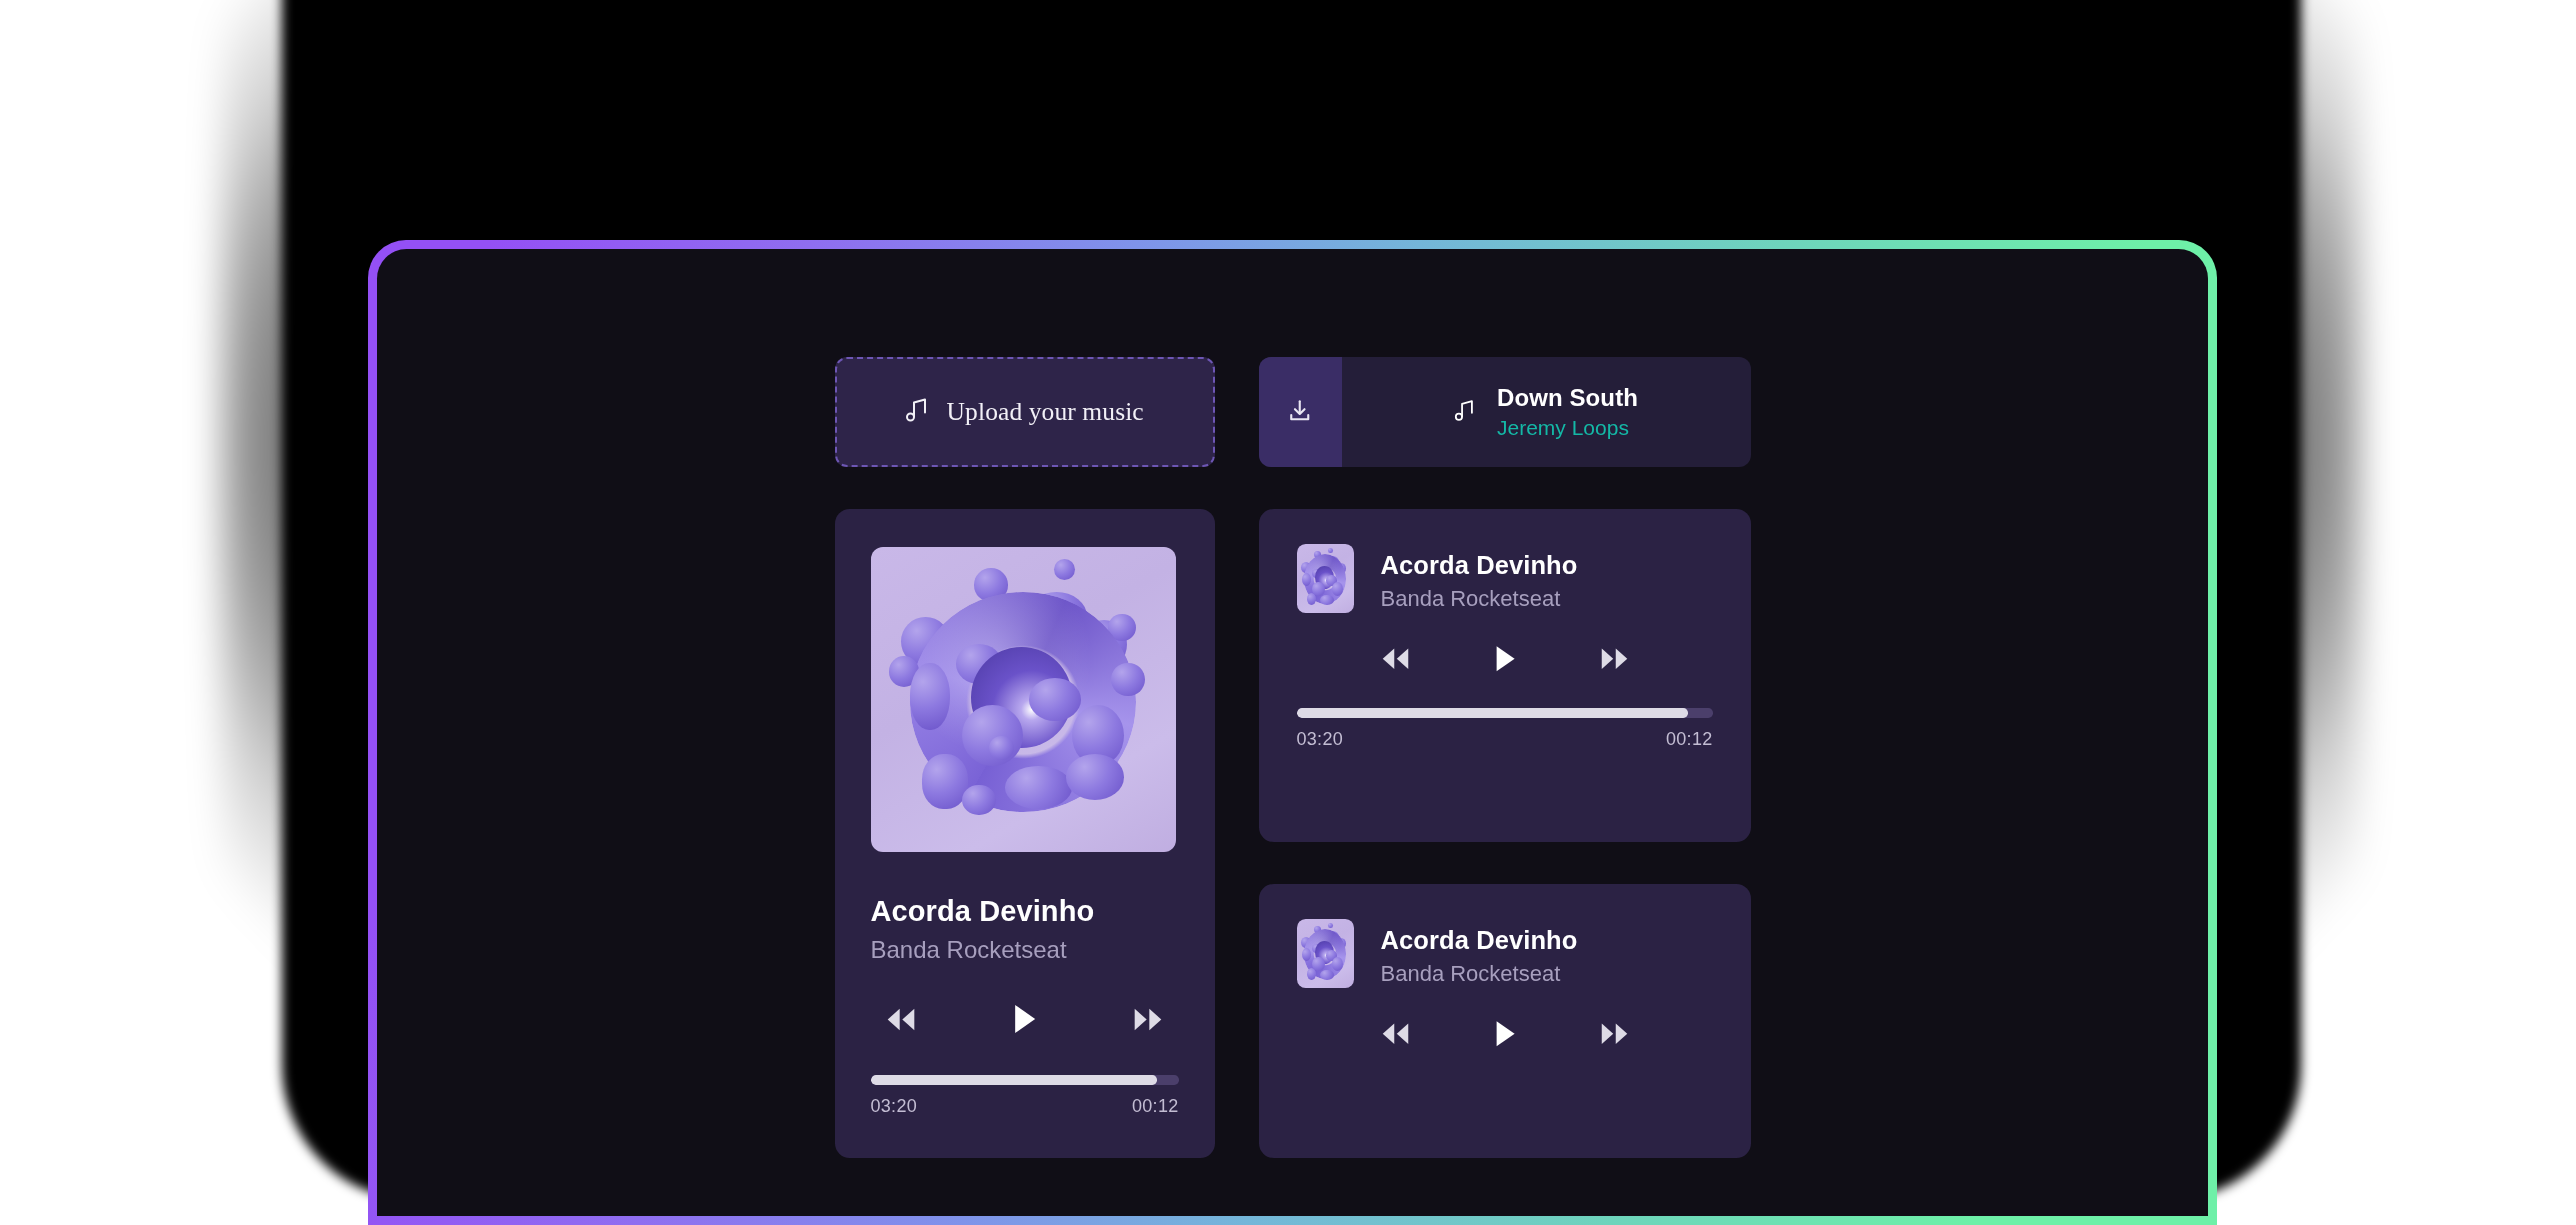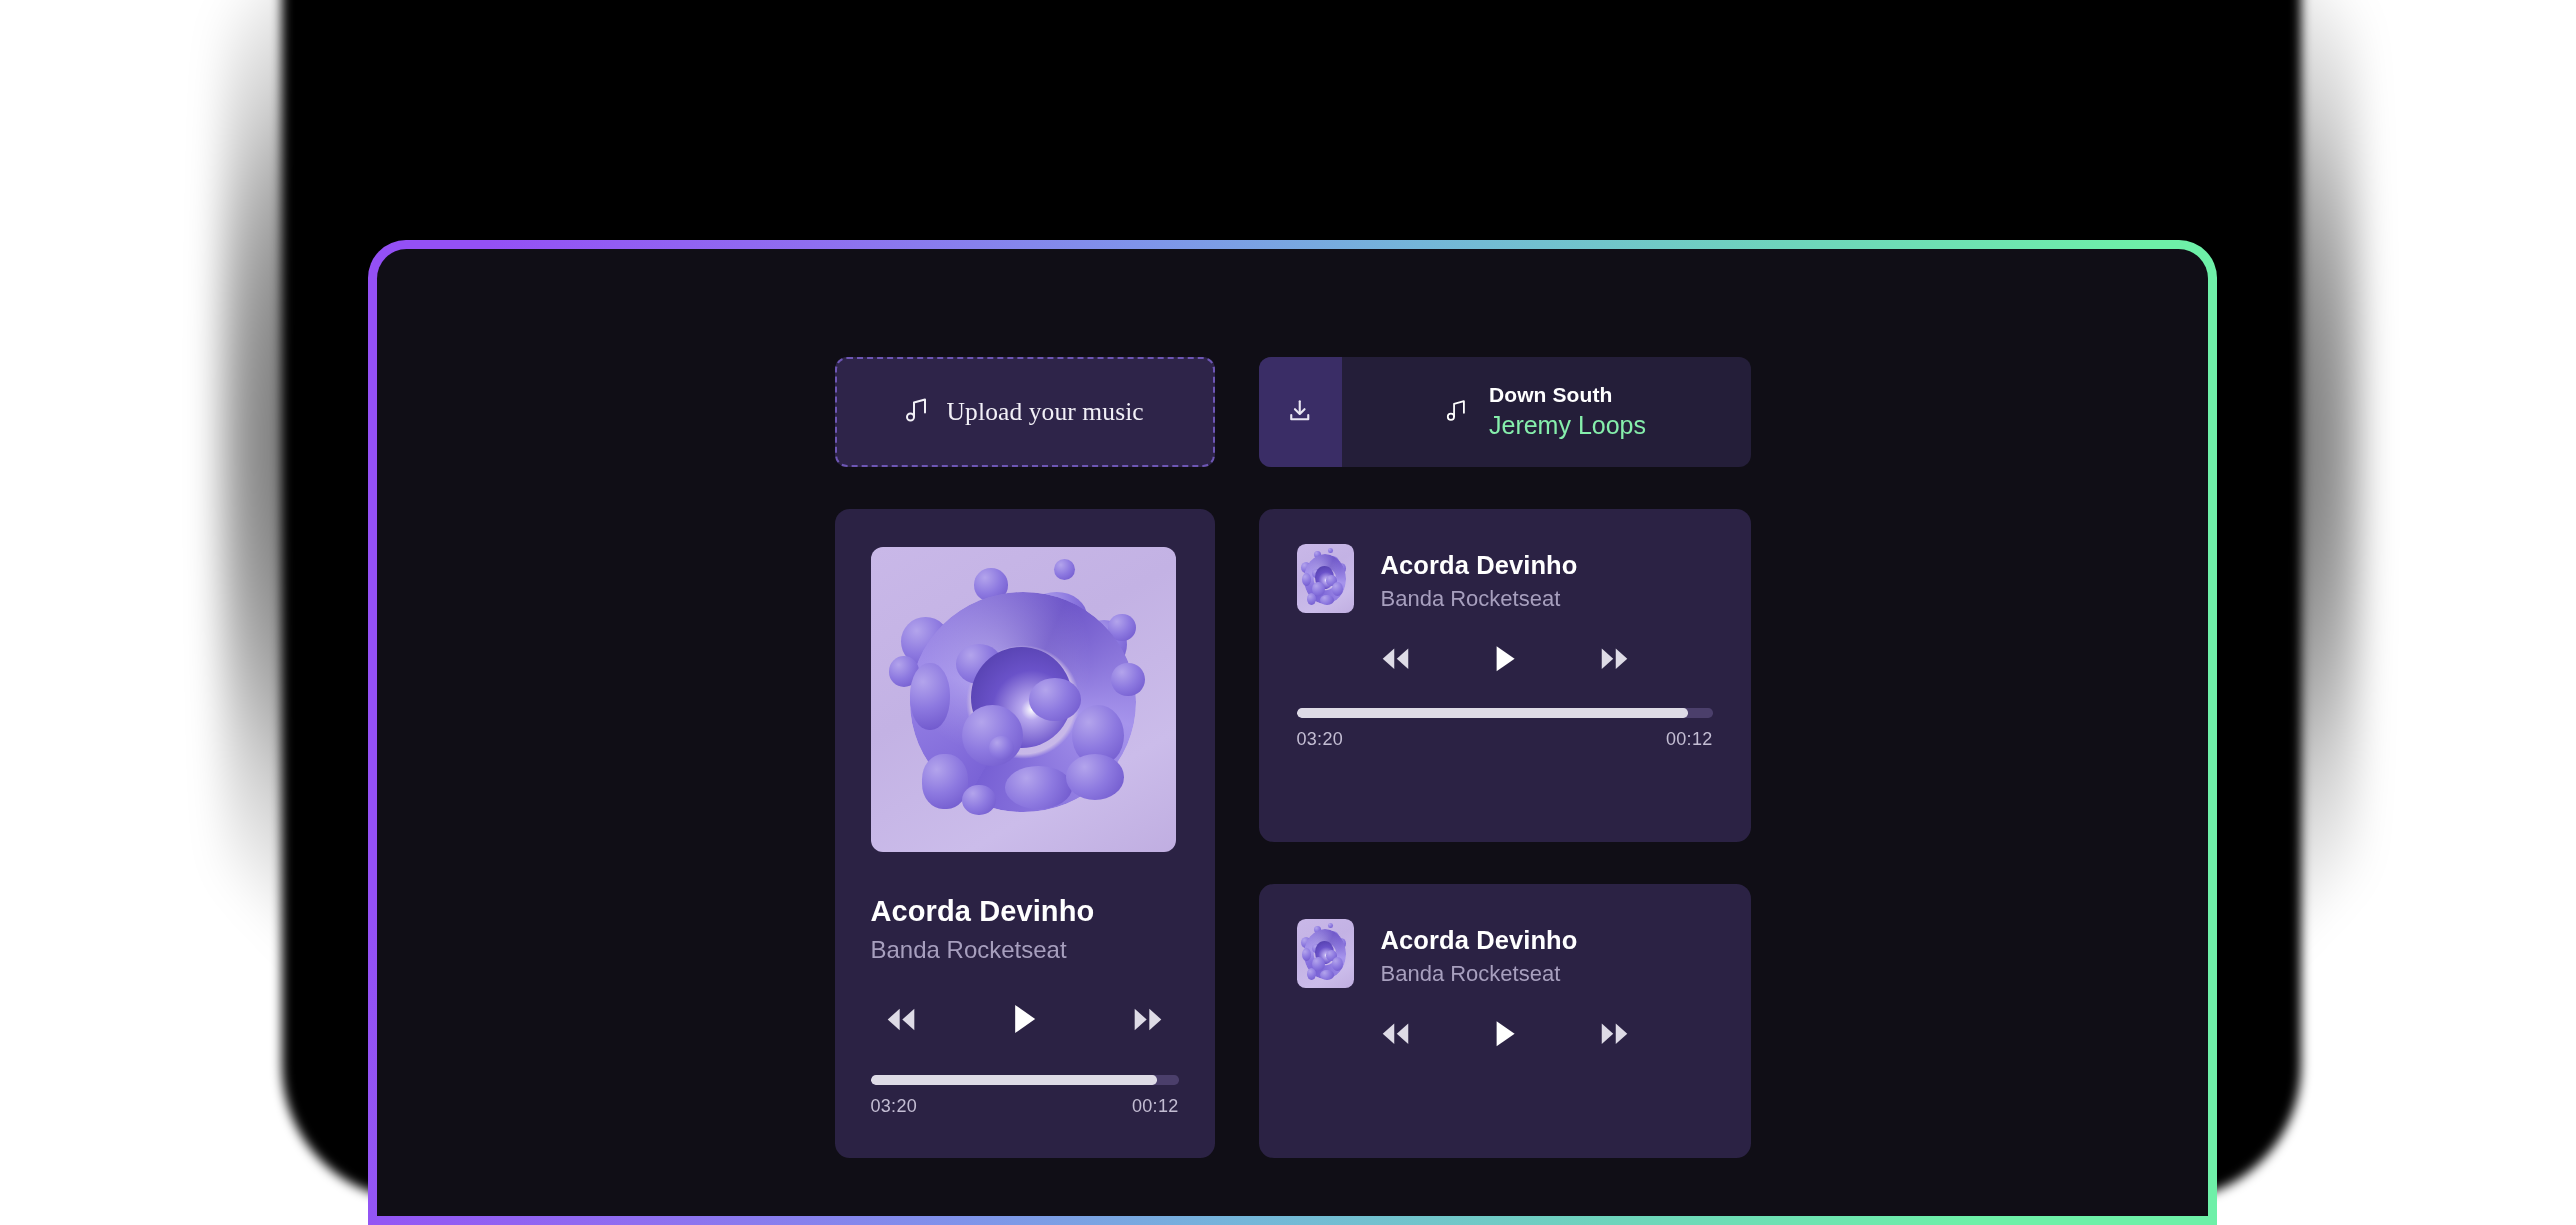"Down South" .np-title { font-size: 21px -> 24px }
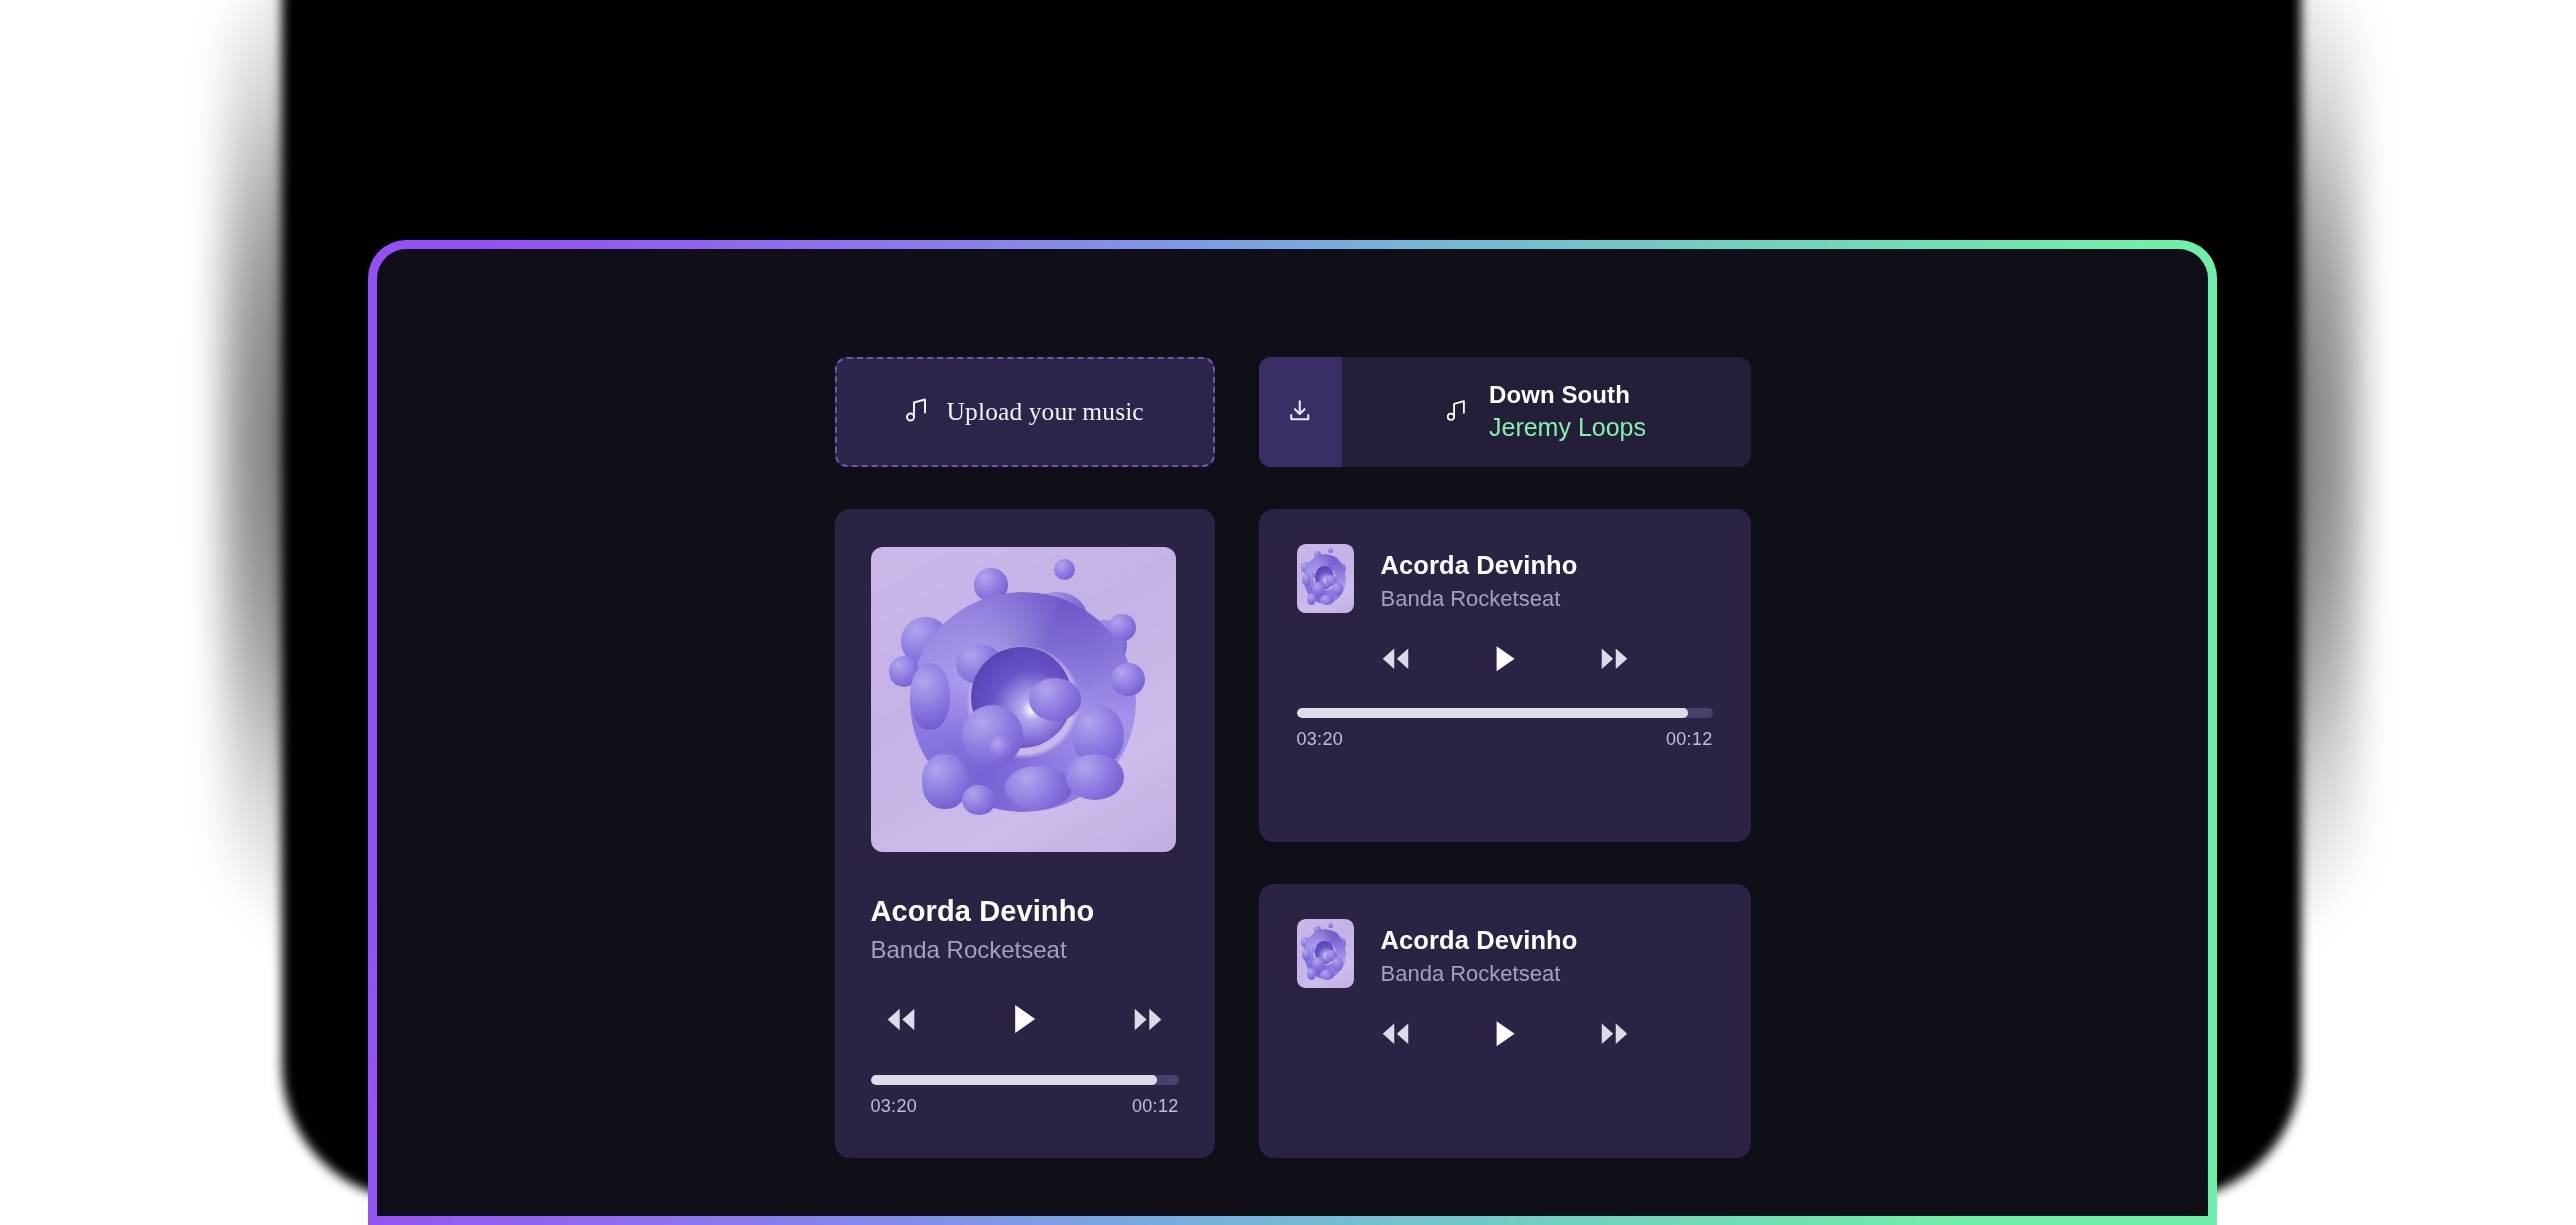"Jeremy Loops" .np-artist { color: #86efac -> #14b8a6; font-size: 25px -> 21px }
